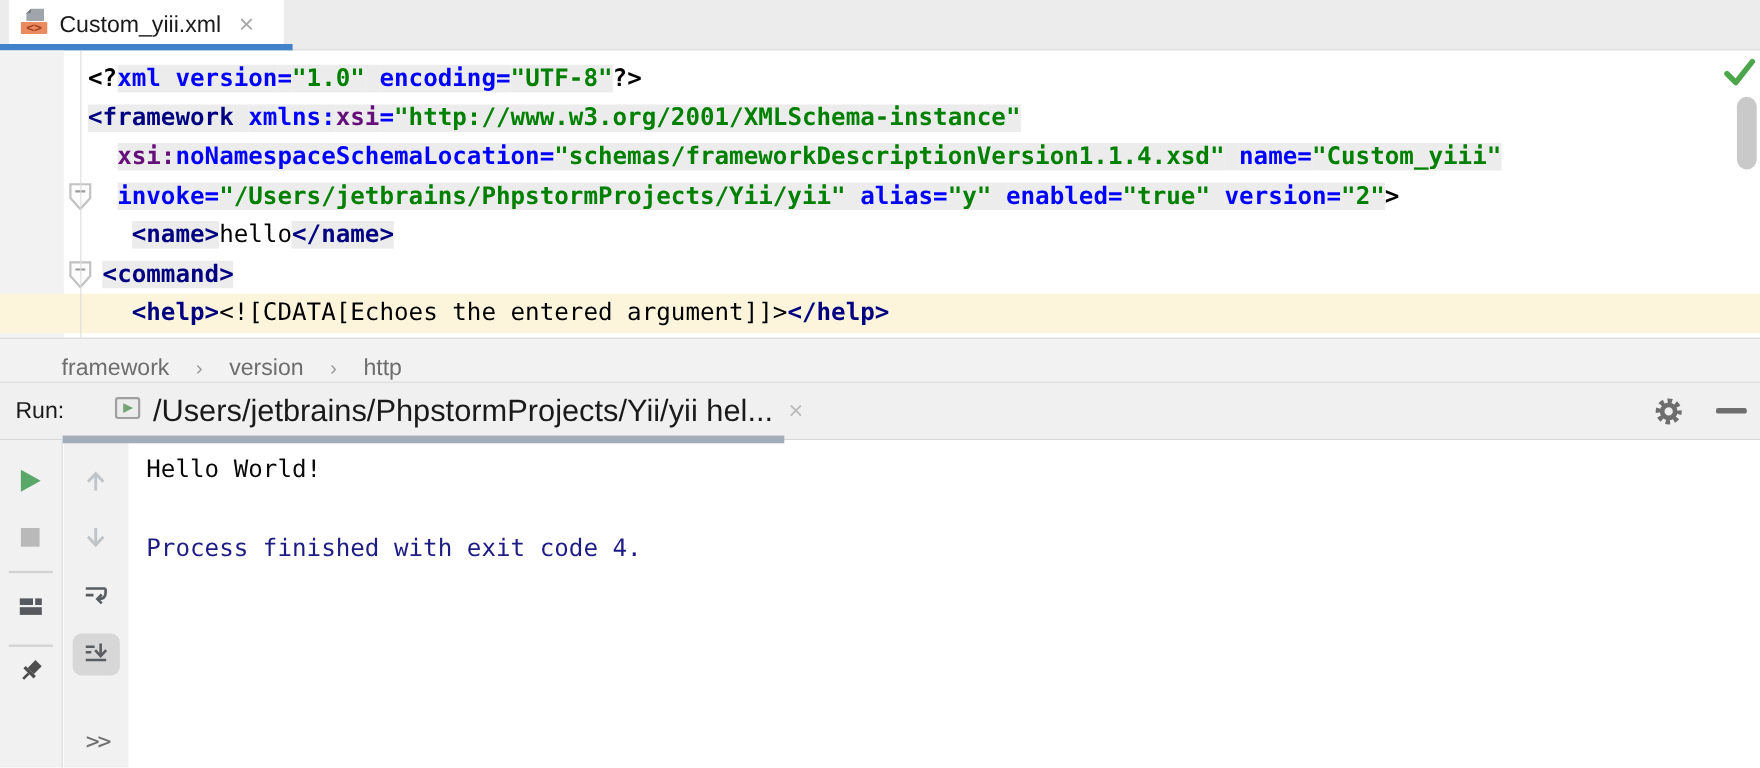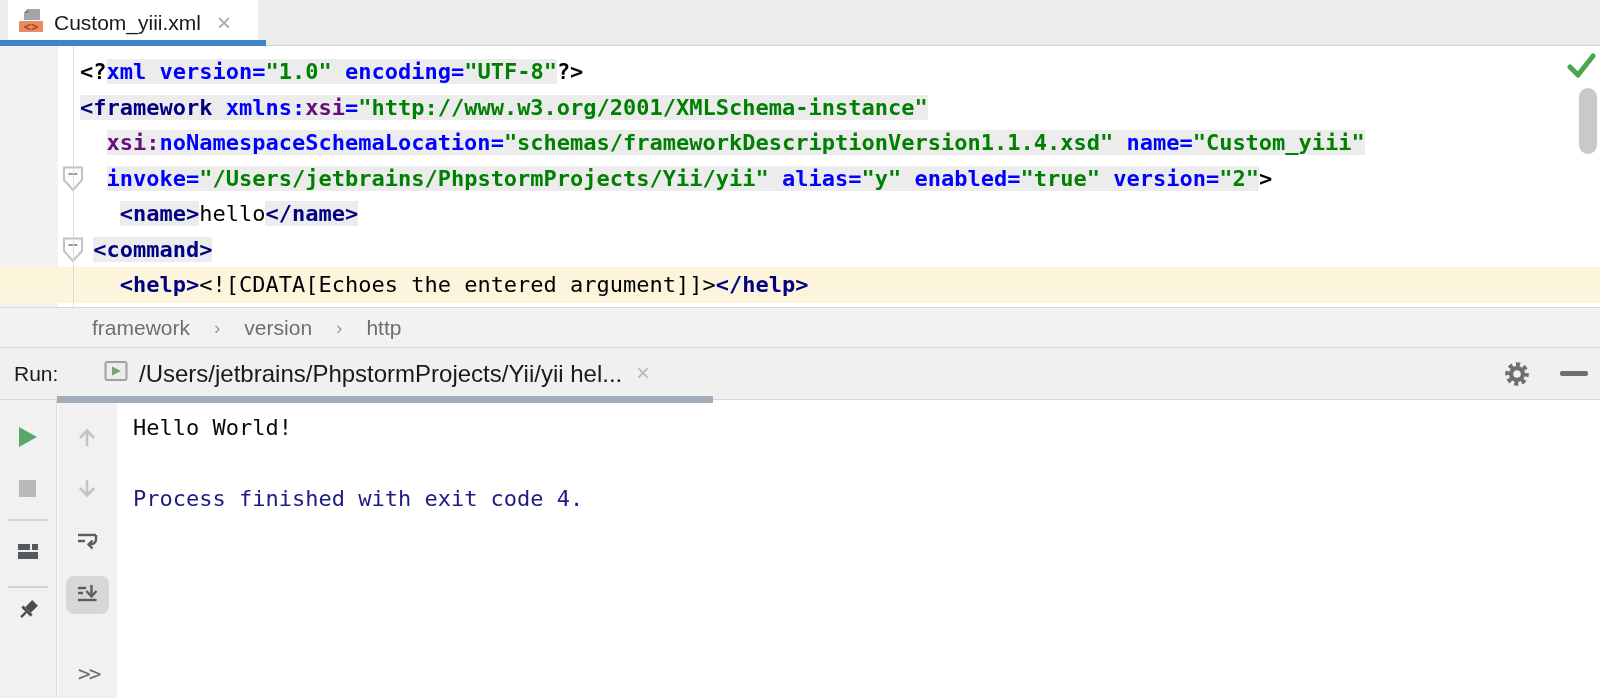"framework" .breadcrumbs { align-items: center -> flex-end; padding-left: 92px -> 56px }
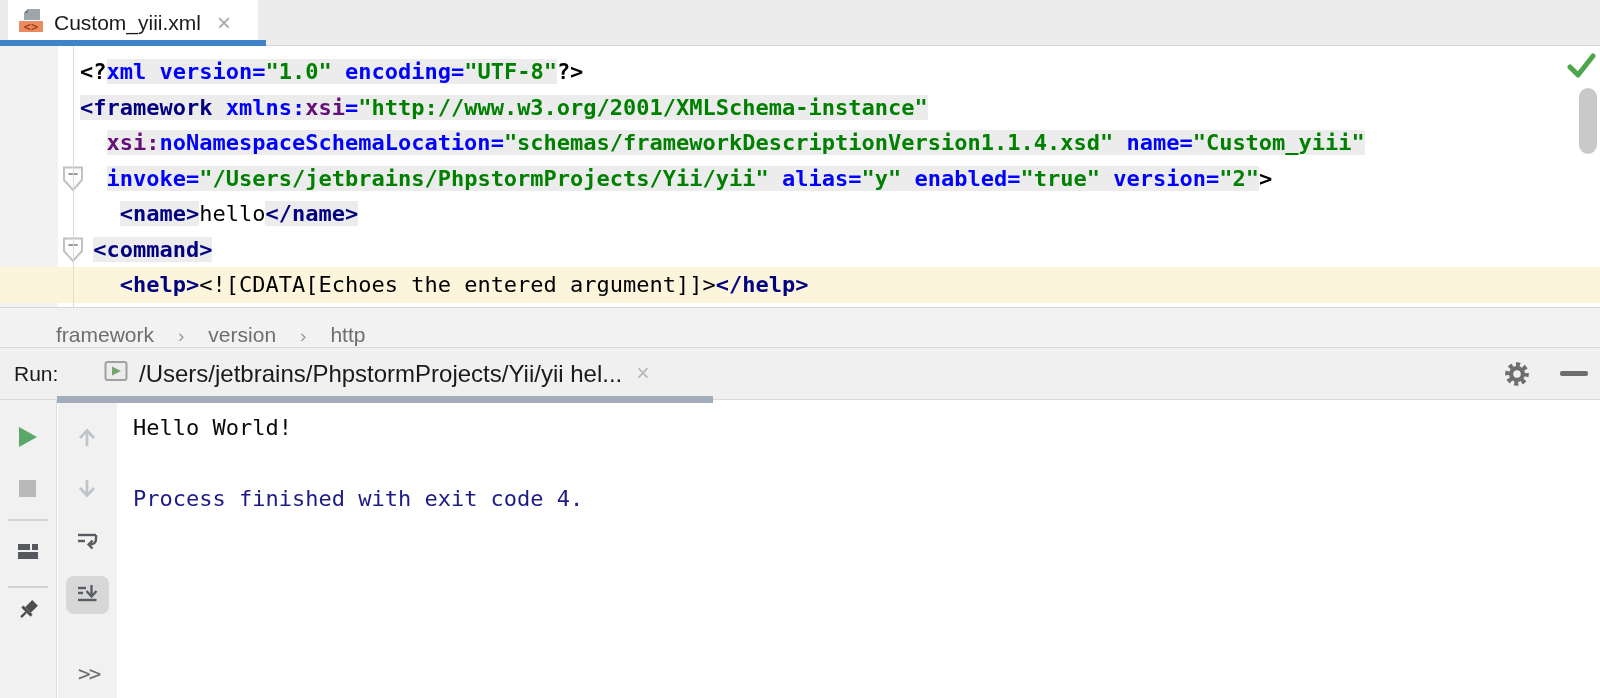"/Users/jetbrains/PhpstormProjects/Yii/yi" .run-tab-title { font-size: 24px -> 28px }
